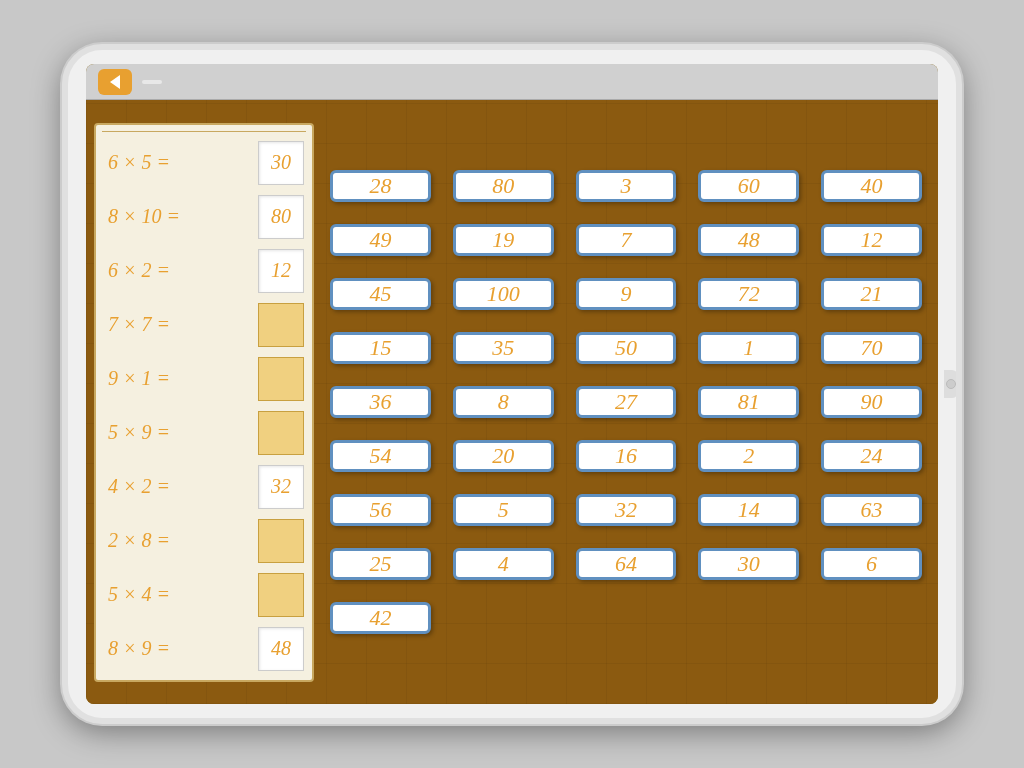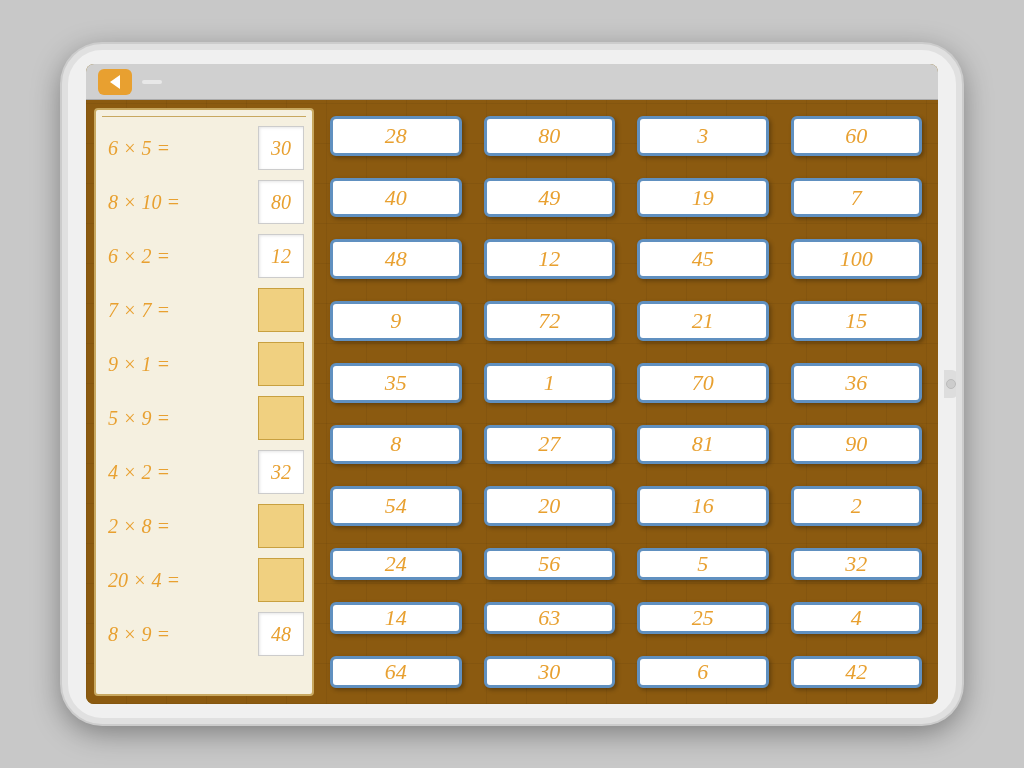"6 × 5 =" .content-area { align-items: none -> center }
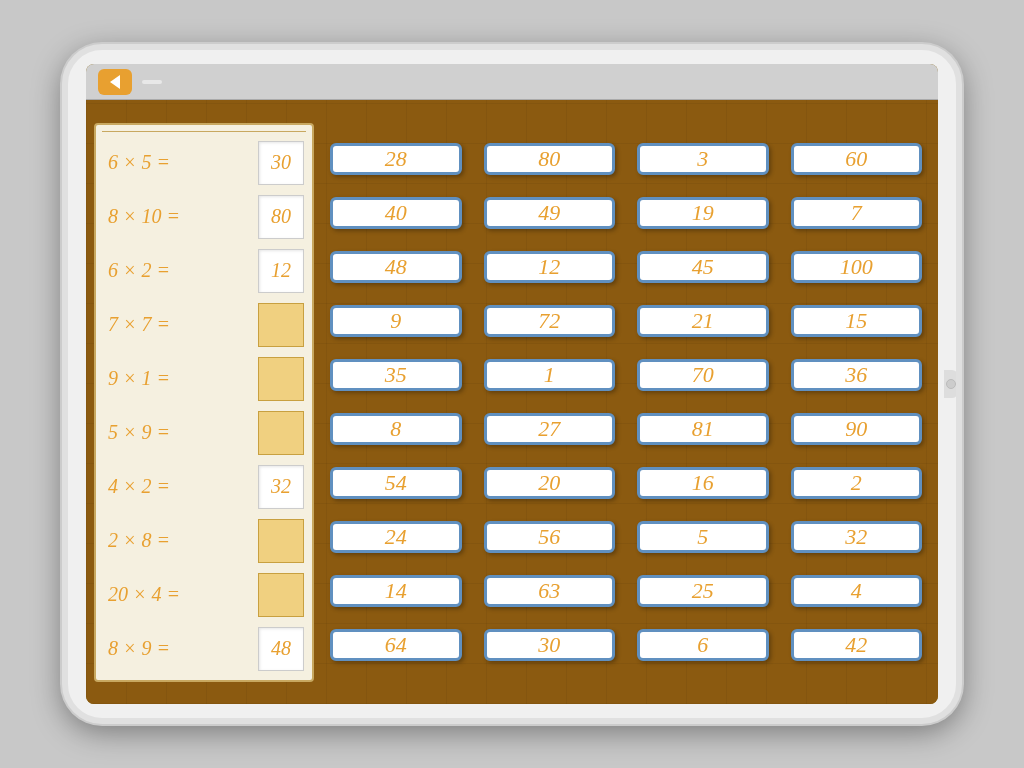"28" .right-panel { grid-template-columns: repeat(4, 1fr) -> repeat(5, 1fr) }
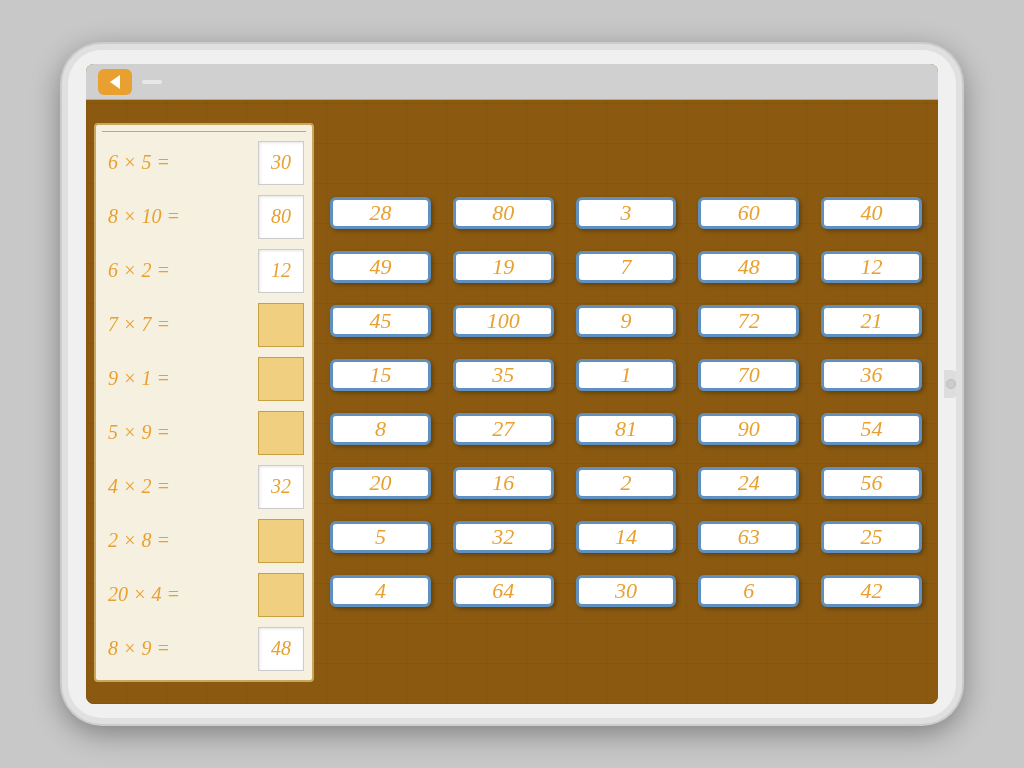"50" div.tile { html: none -> <div> <span>50</span> </div> }
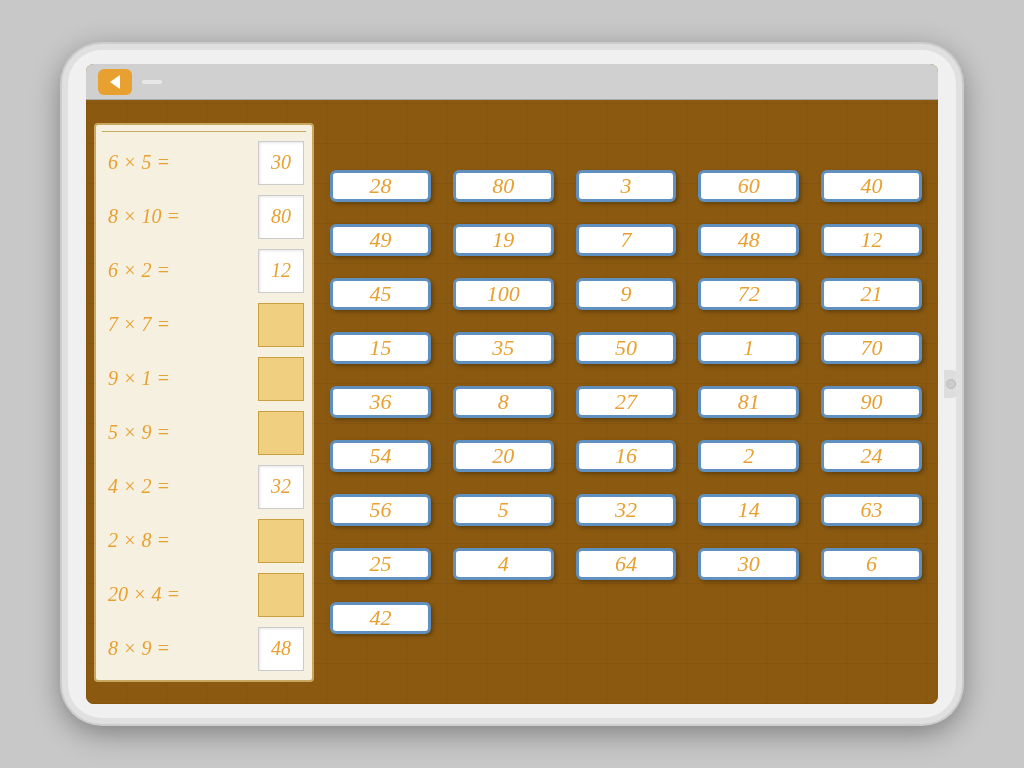"20 × 4 =" span.eq-left { text: 20 -> 5 }
